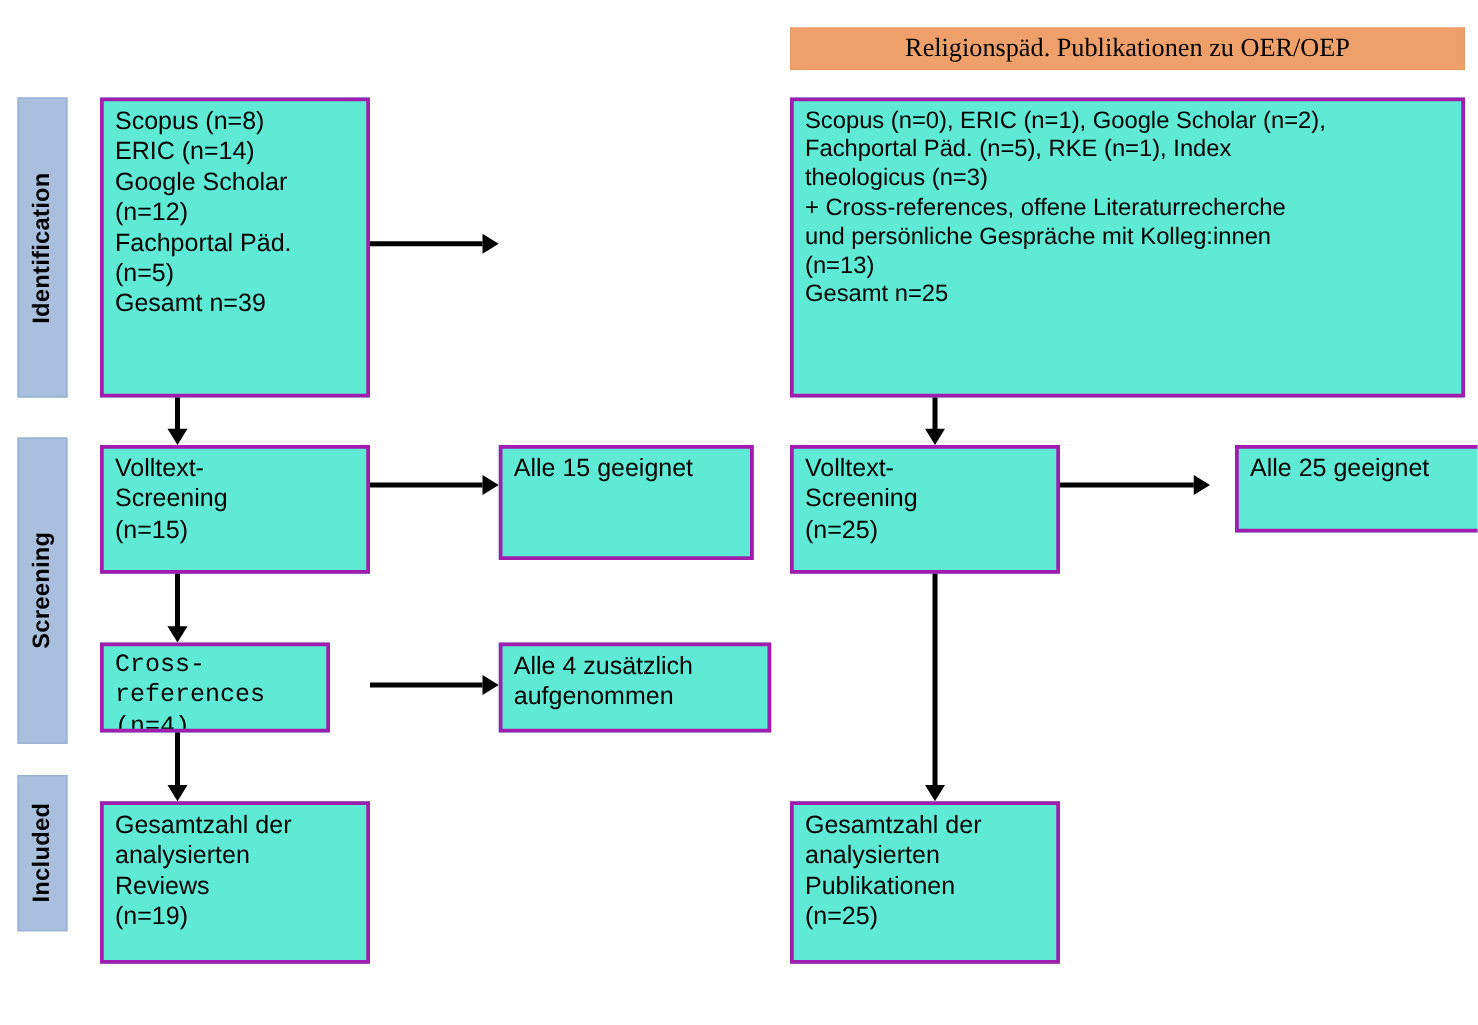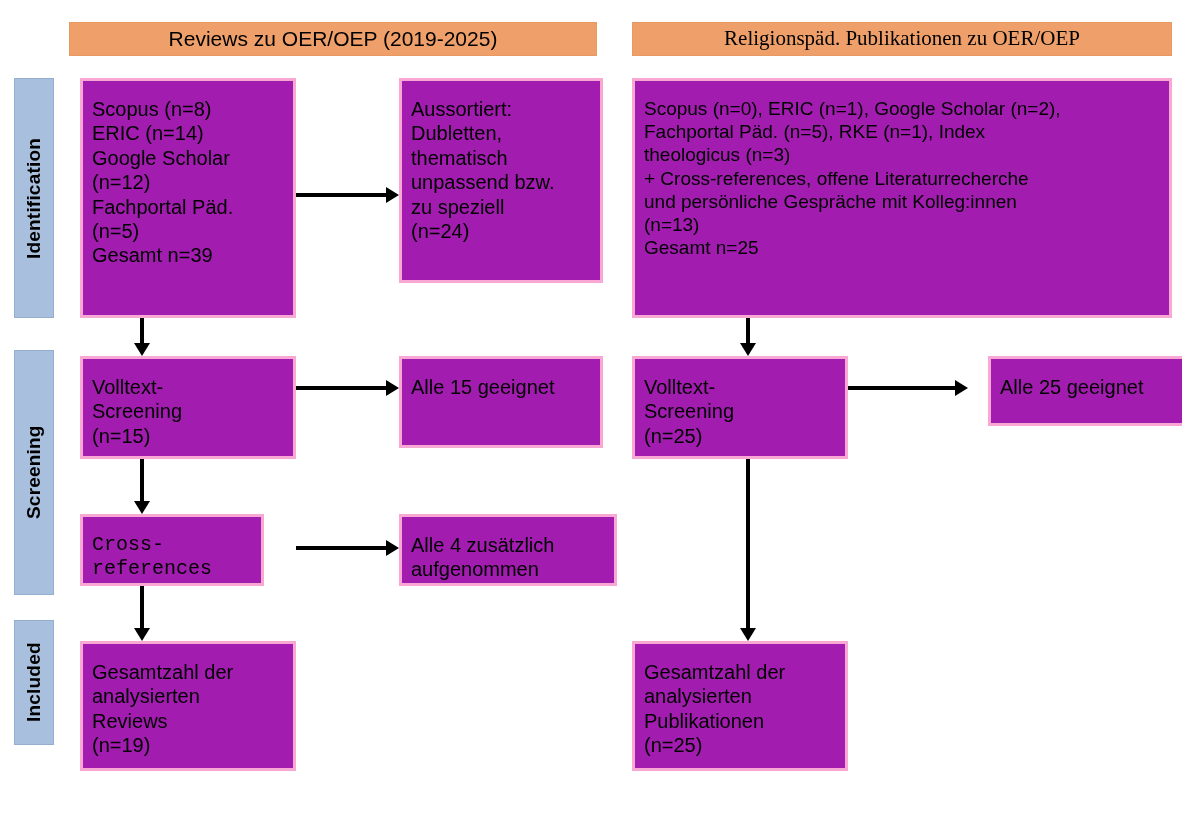"Reviews zu OER/OEP (2019-2025)" div.abs { html: <div>Reviews zu OER/OEP (2019-2025)</div> -> none }
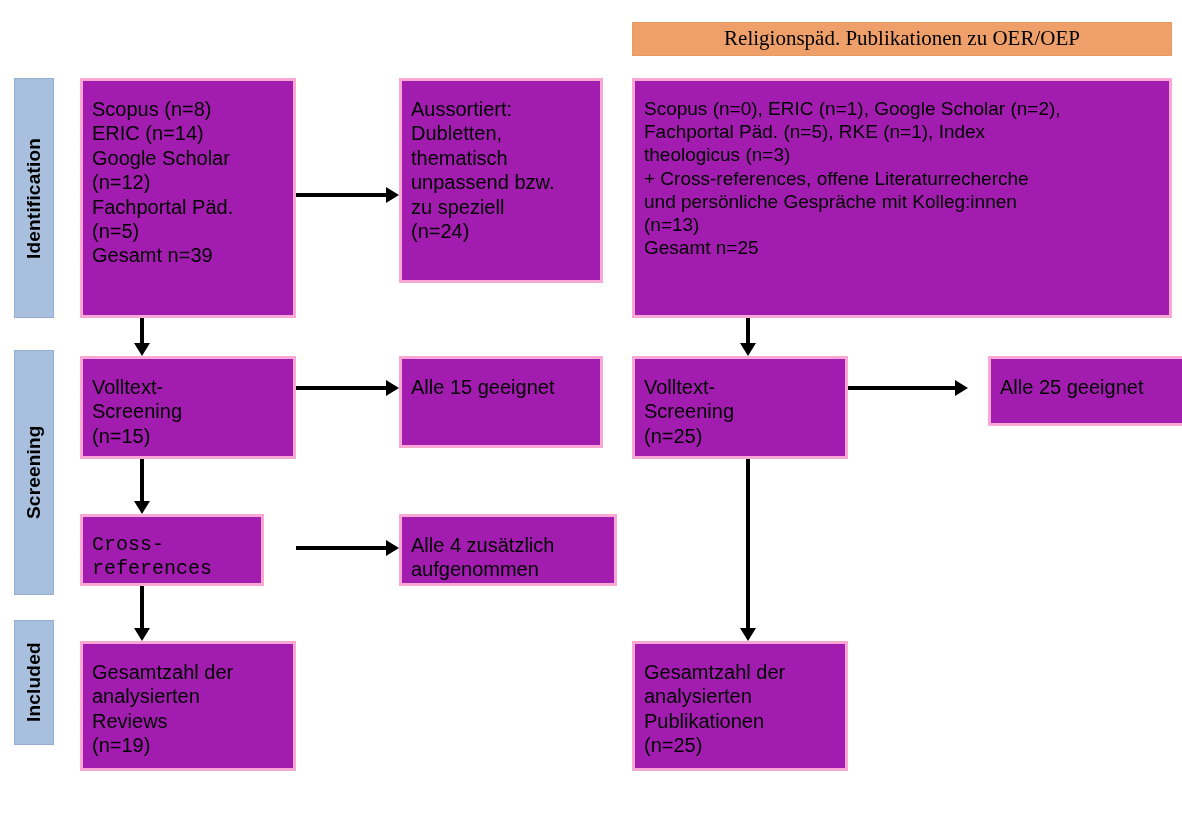"Scopus (n=8)" .box { background: #a21caf -> #5eead4; border: 3px solid #f9a8d4 -> 3px solid #a21caf; padding: 16px 9px -> 4px 9px }
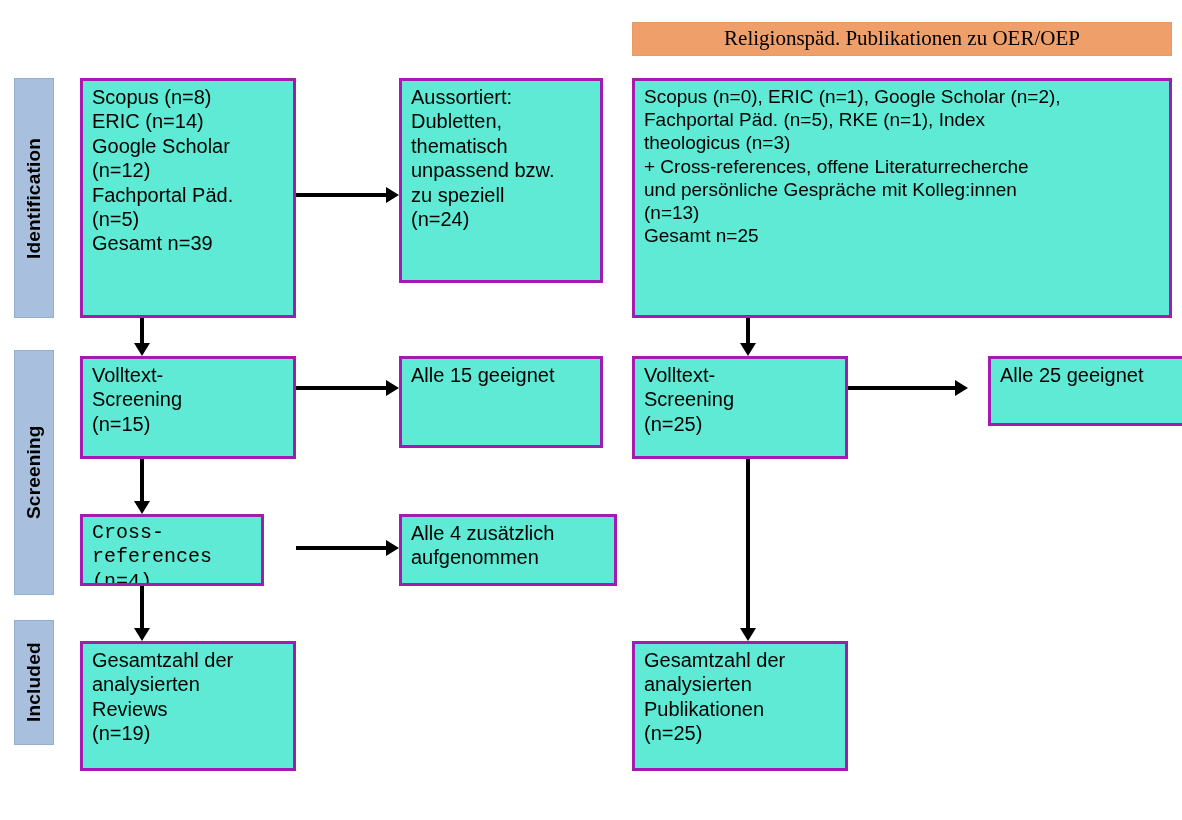"Aussortiert:" div.abs { html: <div>Aussortiert: Dubletten, thematisch unpassend bzw. zu speziell (n=24)</div> -> none }
